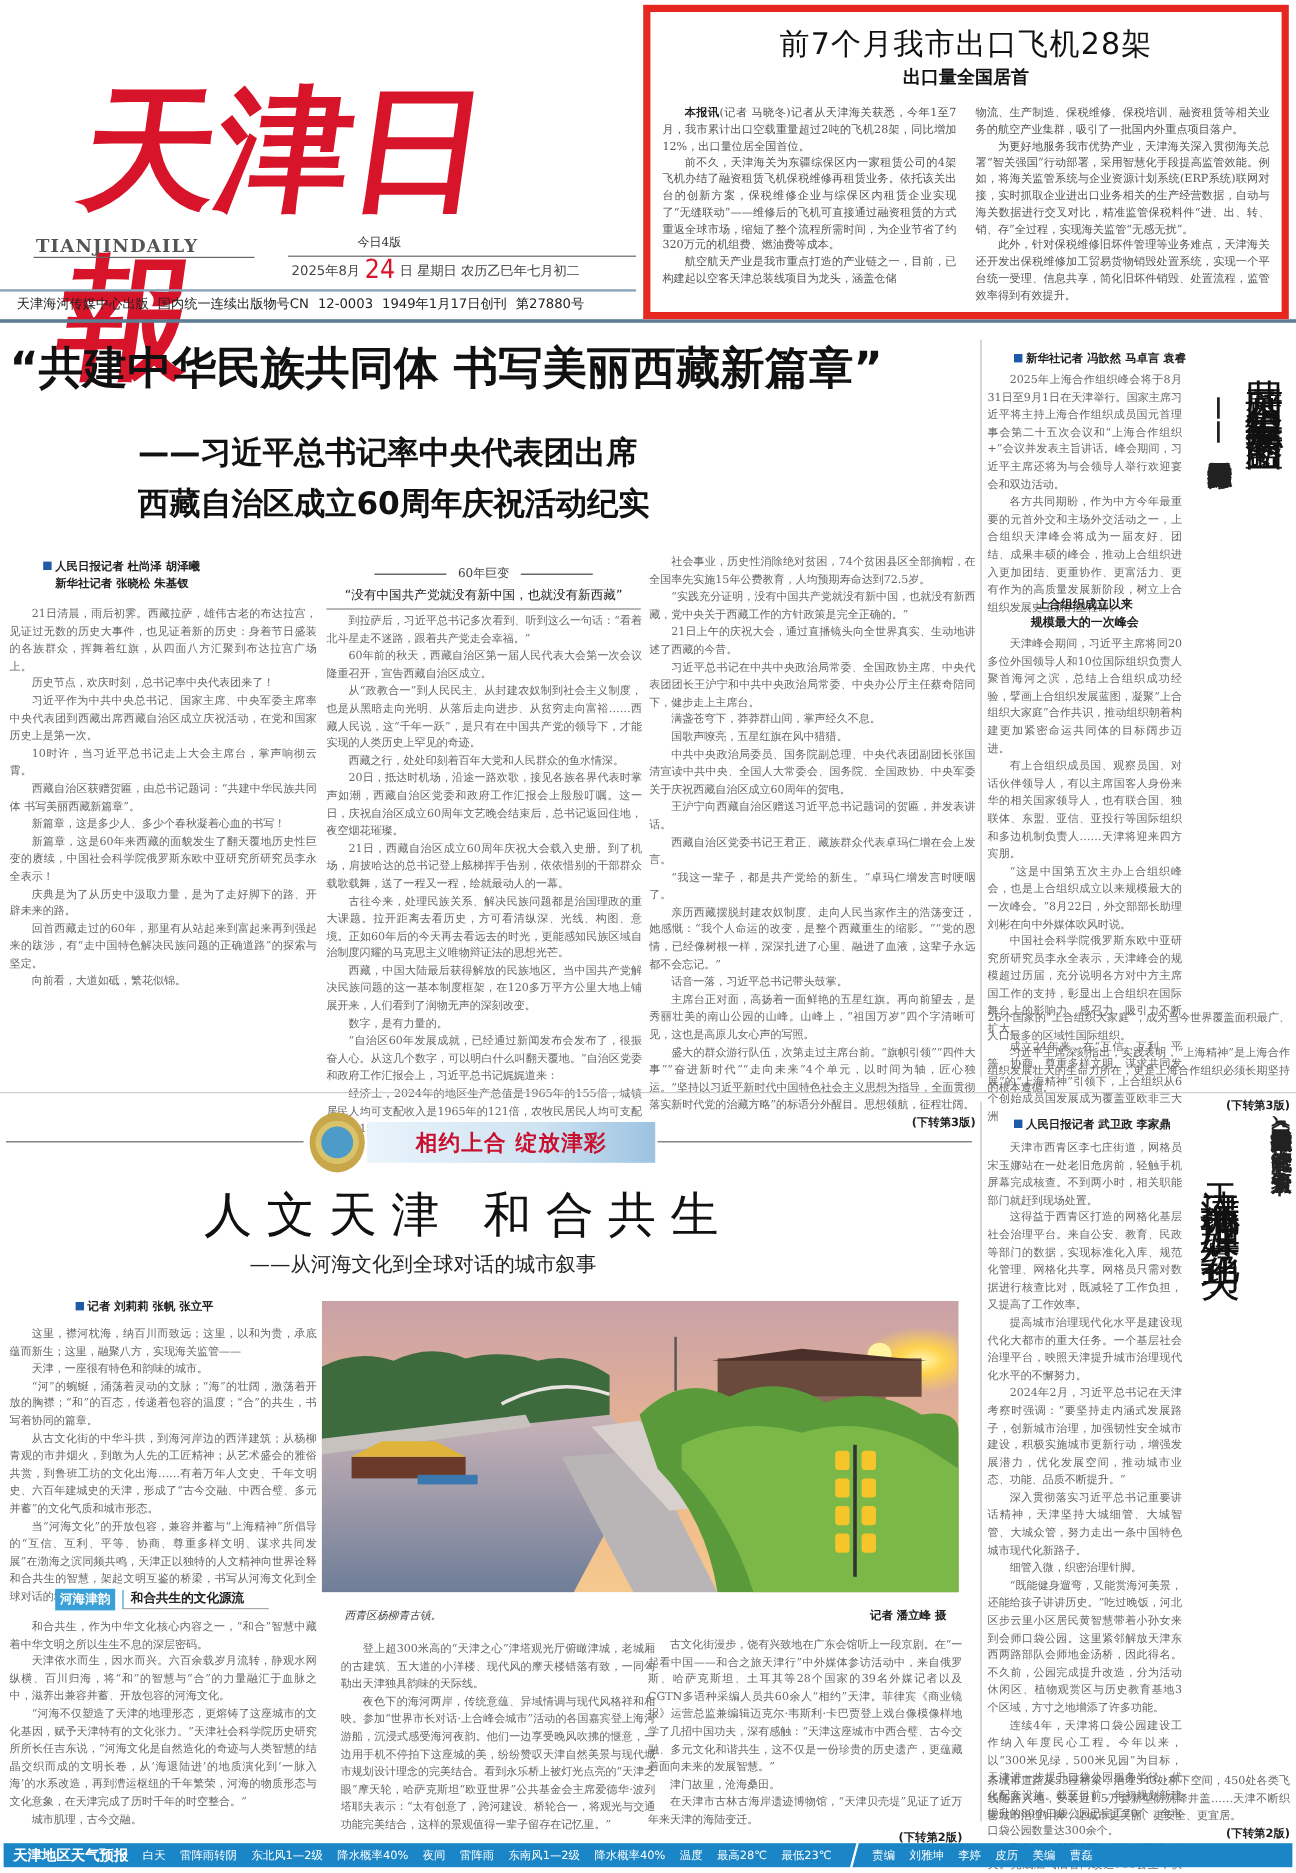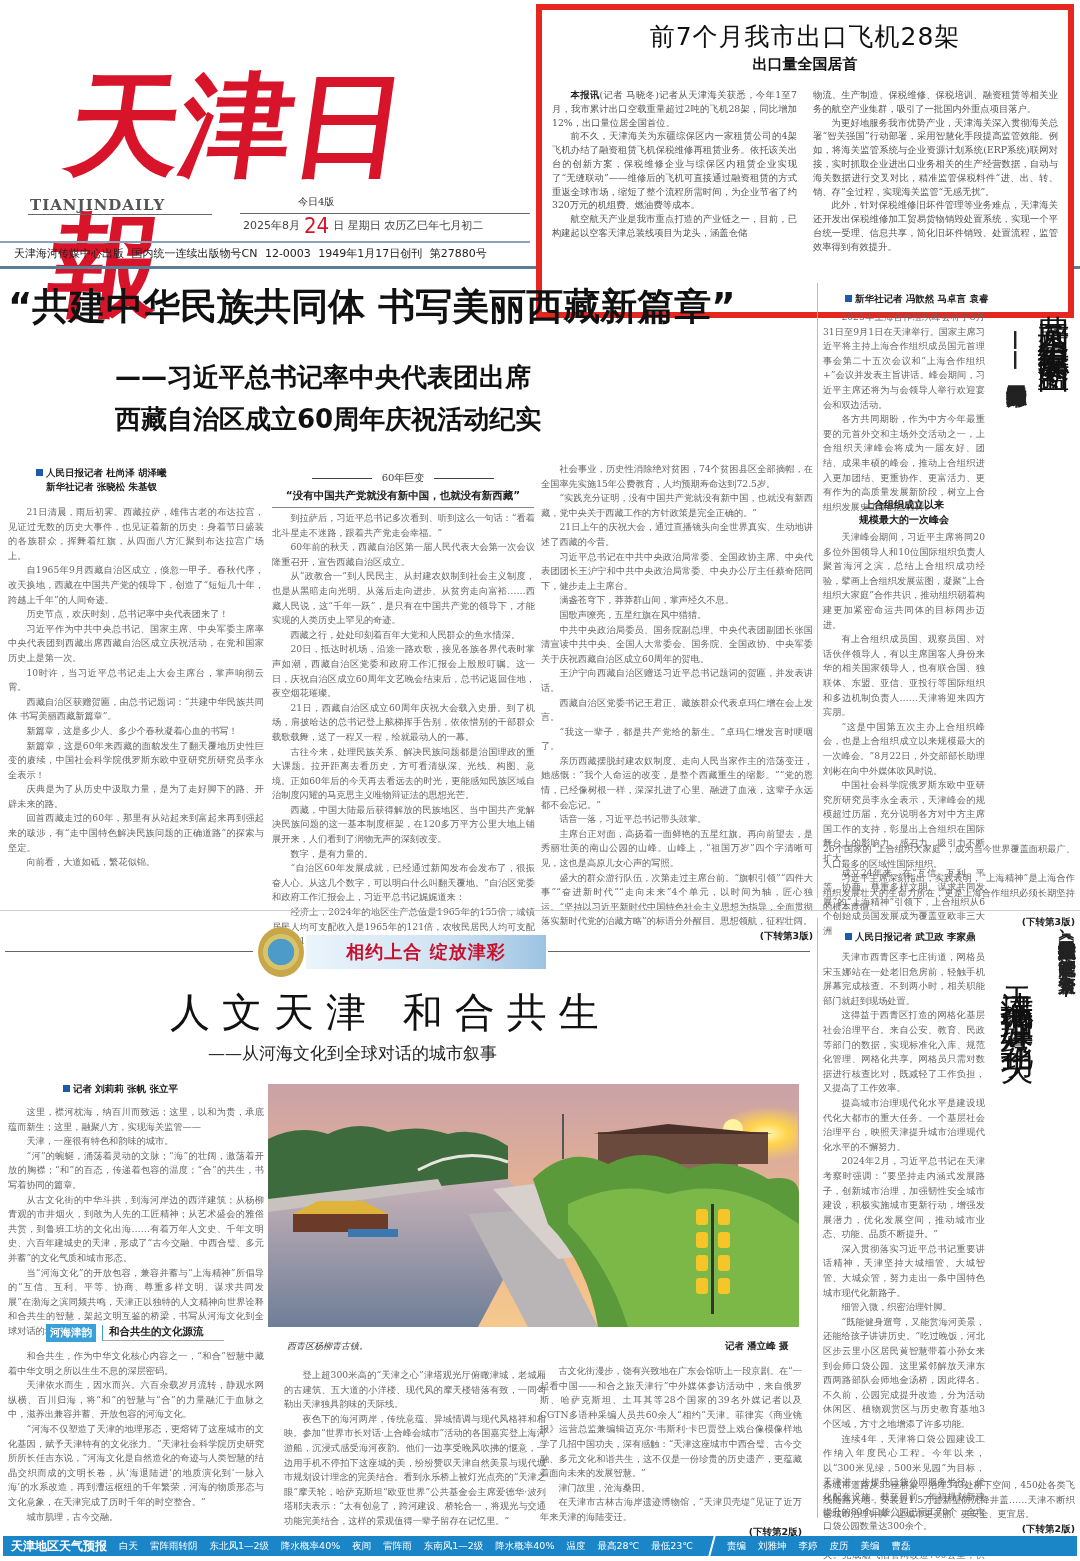"前7个月我市出口飞机28架" #feature-box { height: 314px -> 262px }
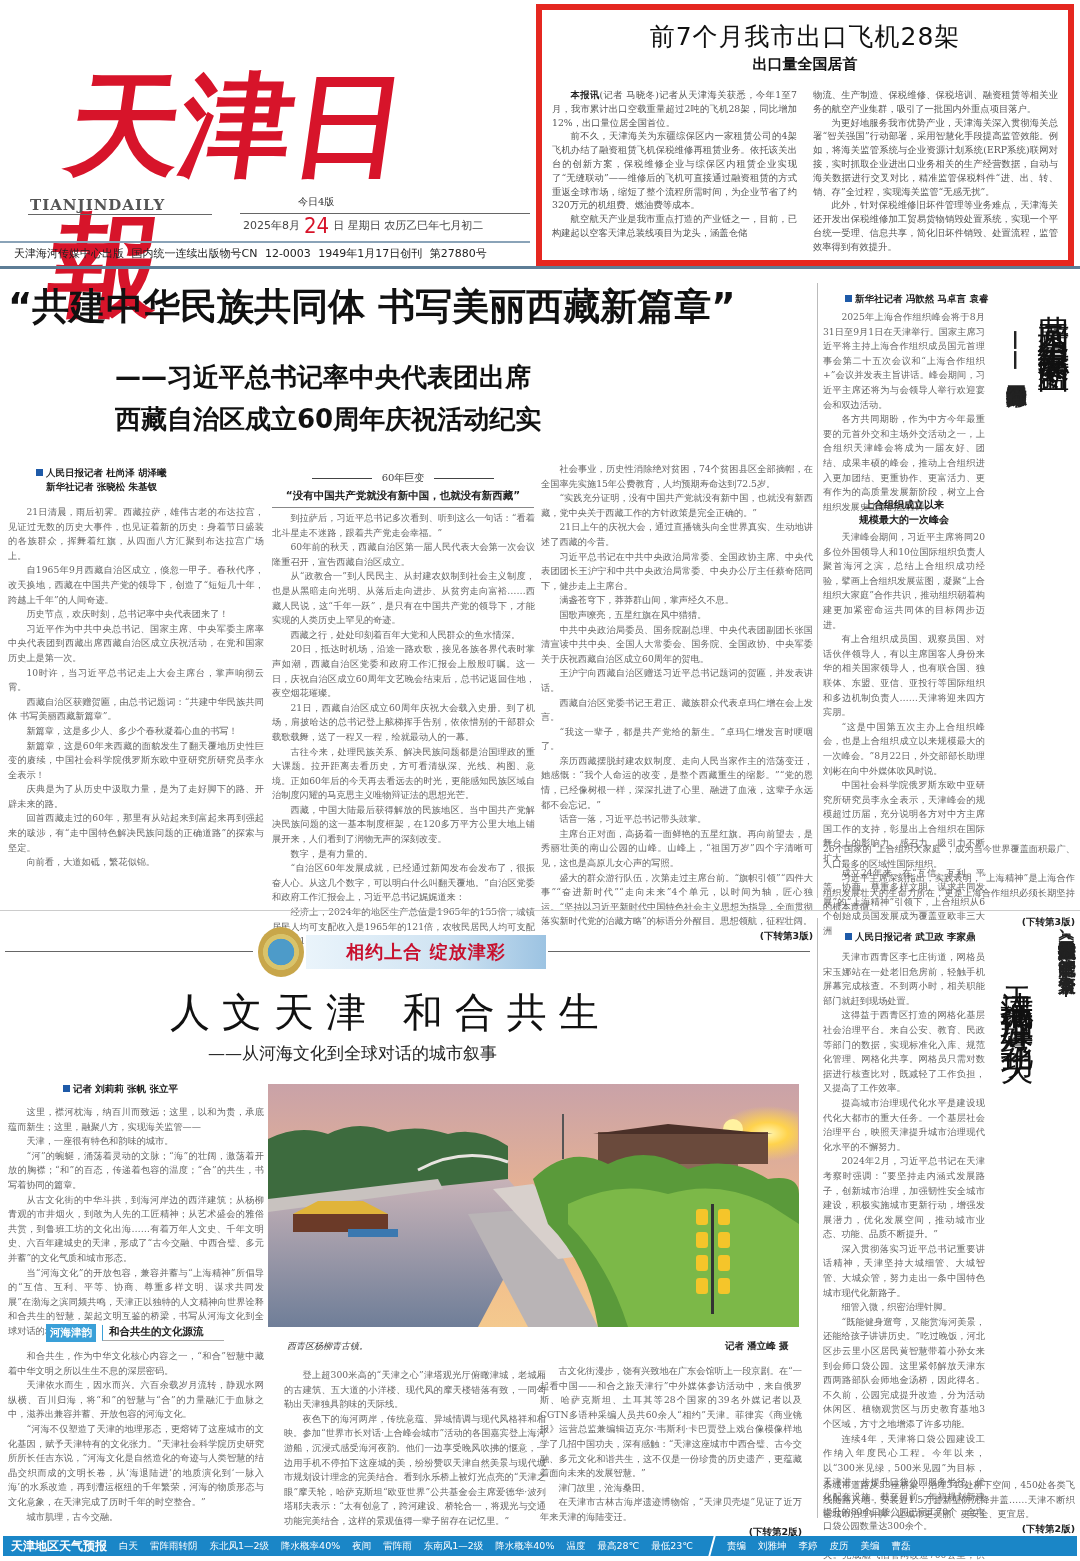"“没有中国共产党就没有新中国，也就没有新西藏”" #col-b-quote { font-weight: bold -> normal }
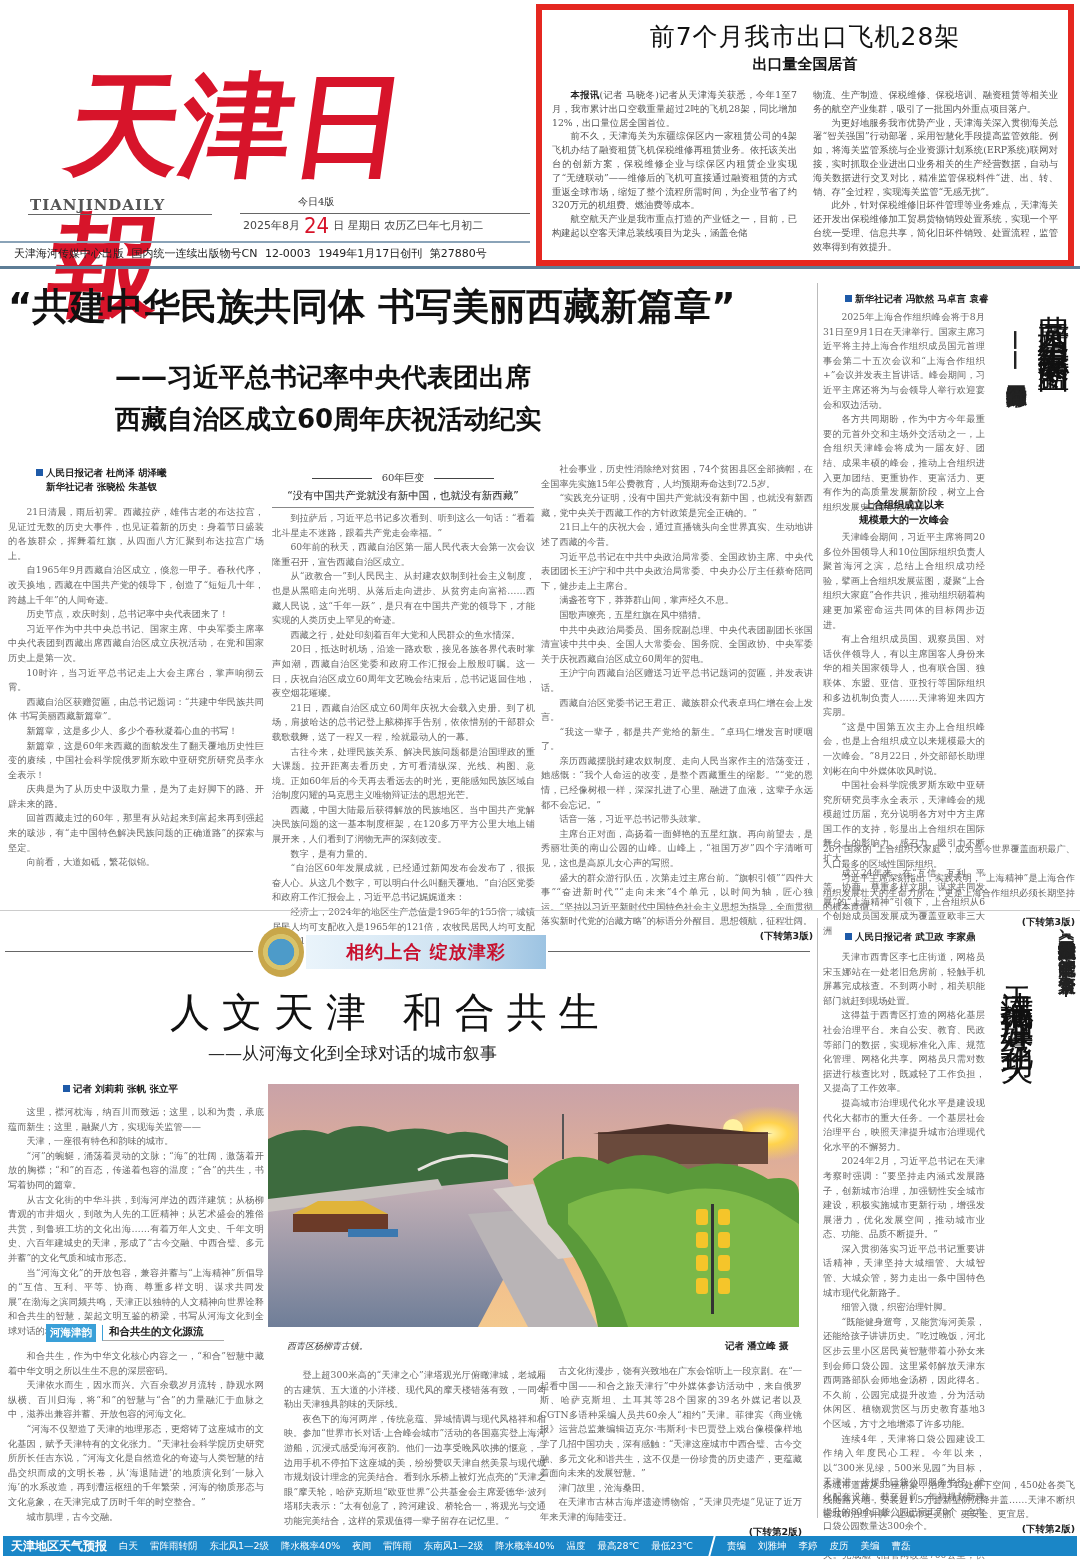"自1965年9月西藏自治区成立，倏忽一甲子。春秋代序，改天换地，西藏在中国共产党" p.para { html: <p>自1965年9月西藏自治区成立，倏忽一甲子。春秋代序，改天换地，西藏在中国共产党的领导下，创造了“短短几十年，跨越上千年”的人间奇迹。</p> -> none }
